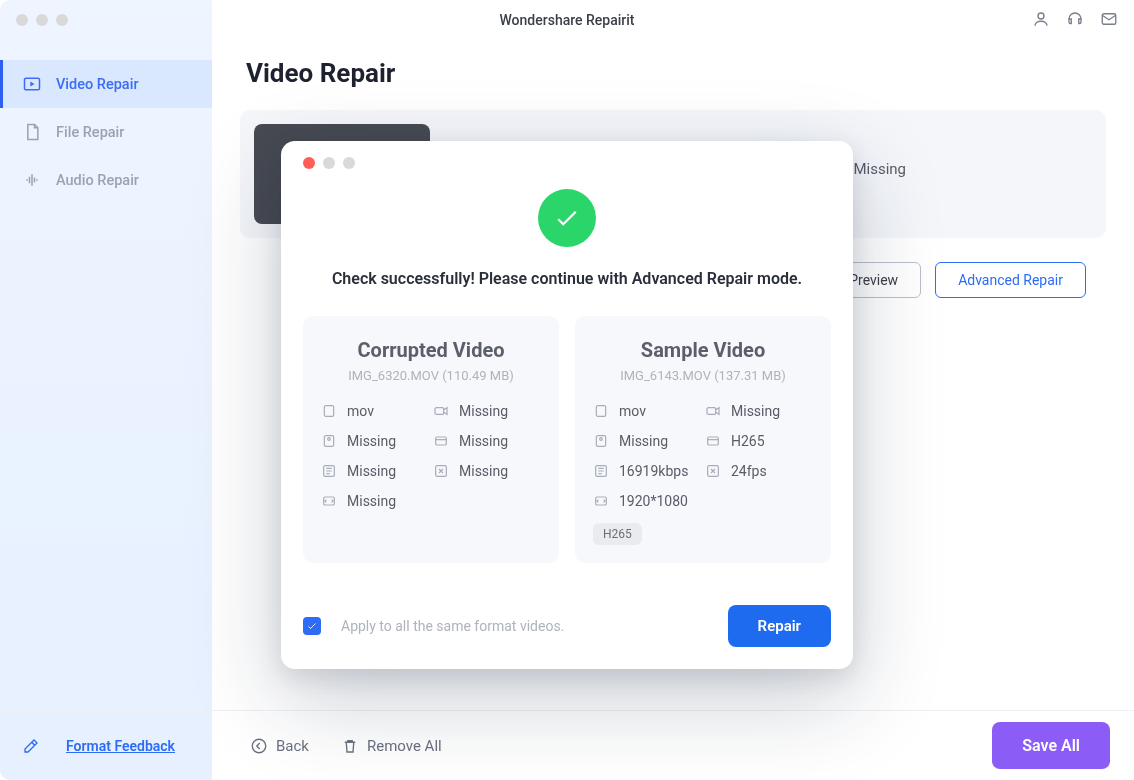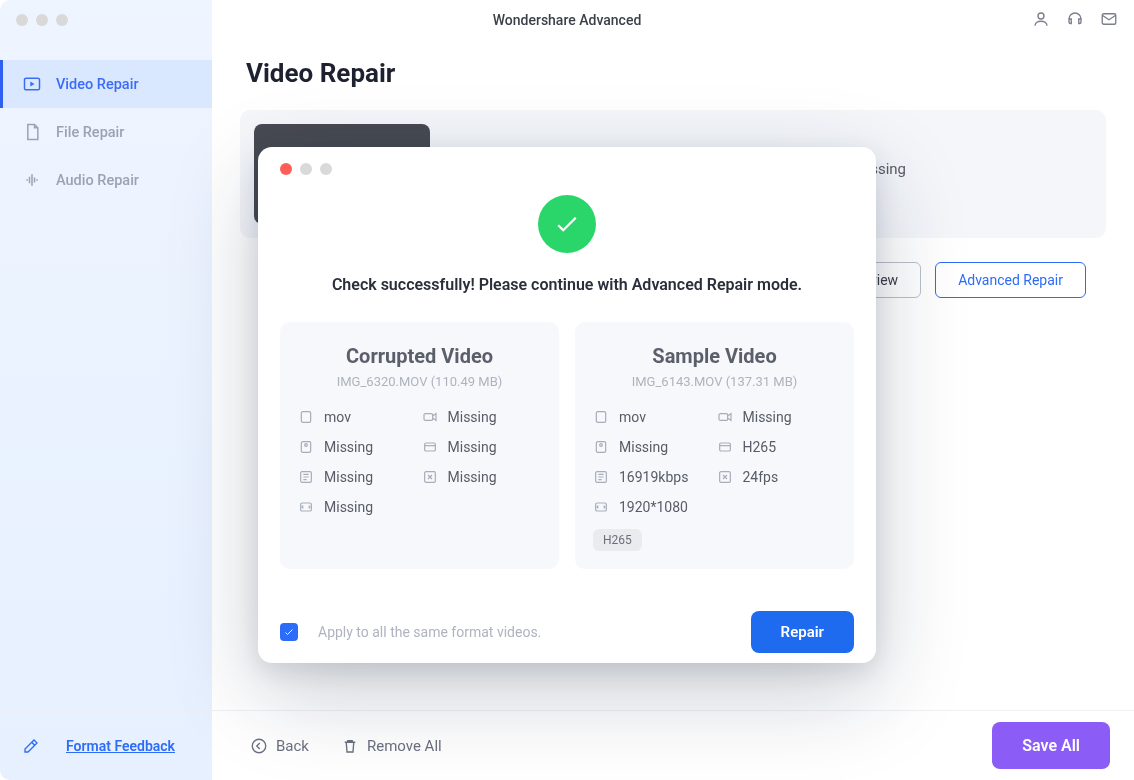"Wondershare Advanced" div.app-title { text: Advanced -> Repairit }
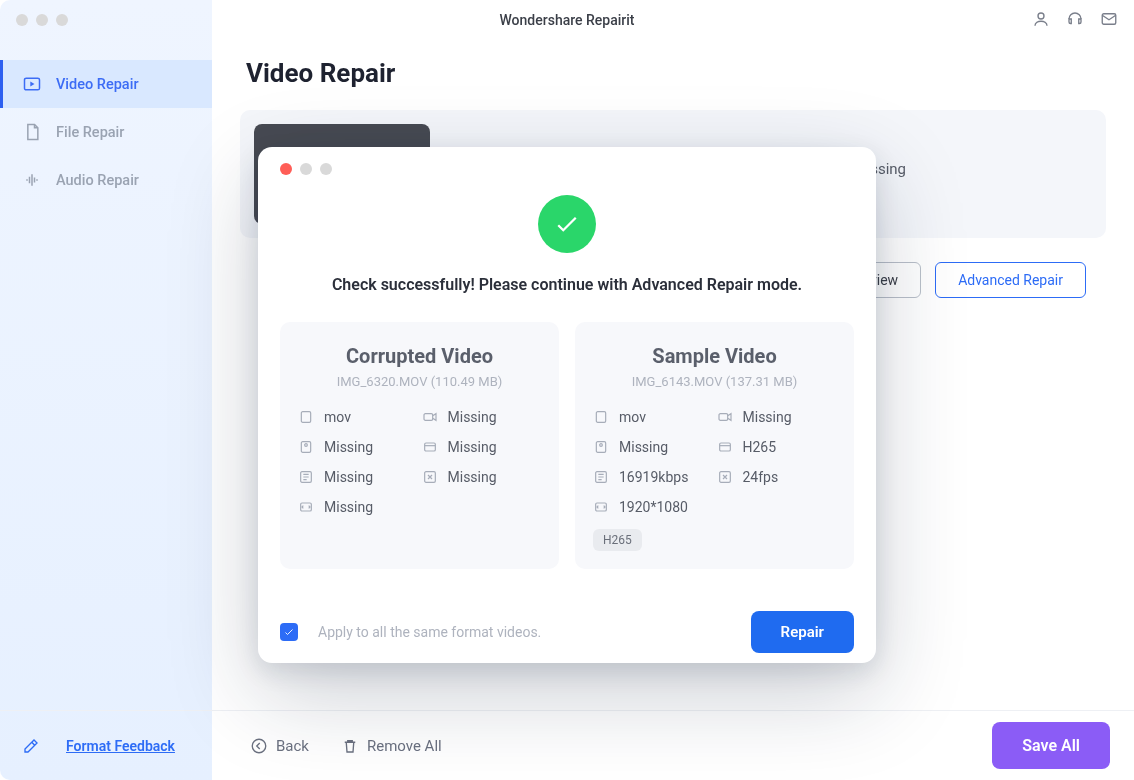"Check successfully! Please continue with" .modal { padding: 16px 22px 10px 22px -> 16px 22px 22px 22px; width: 618px -> 572px }
